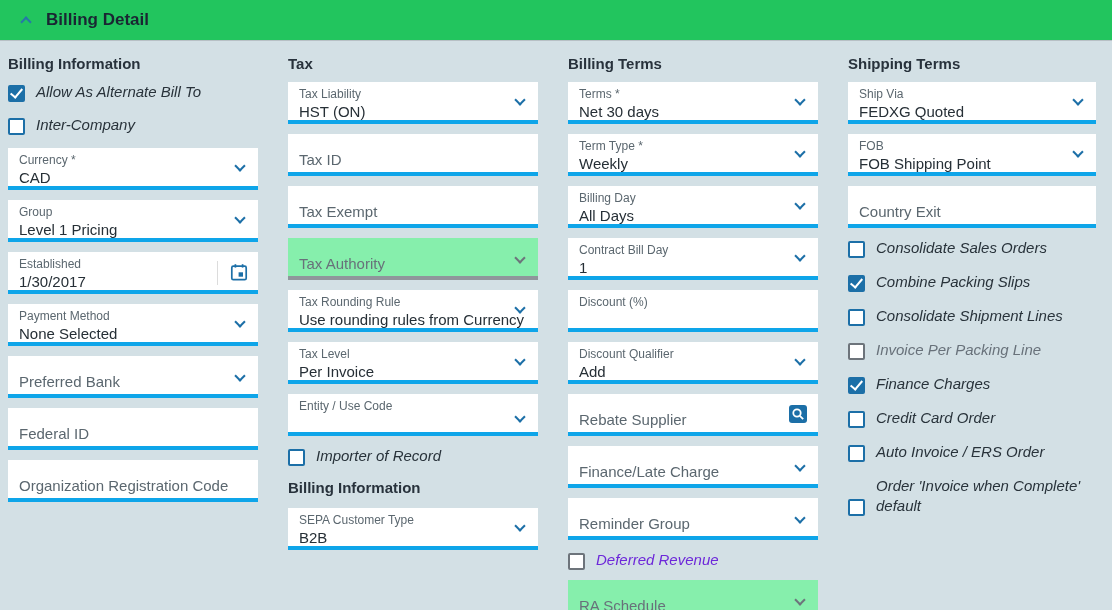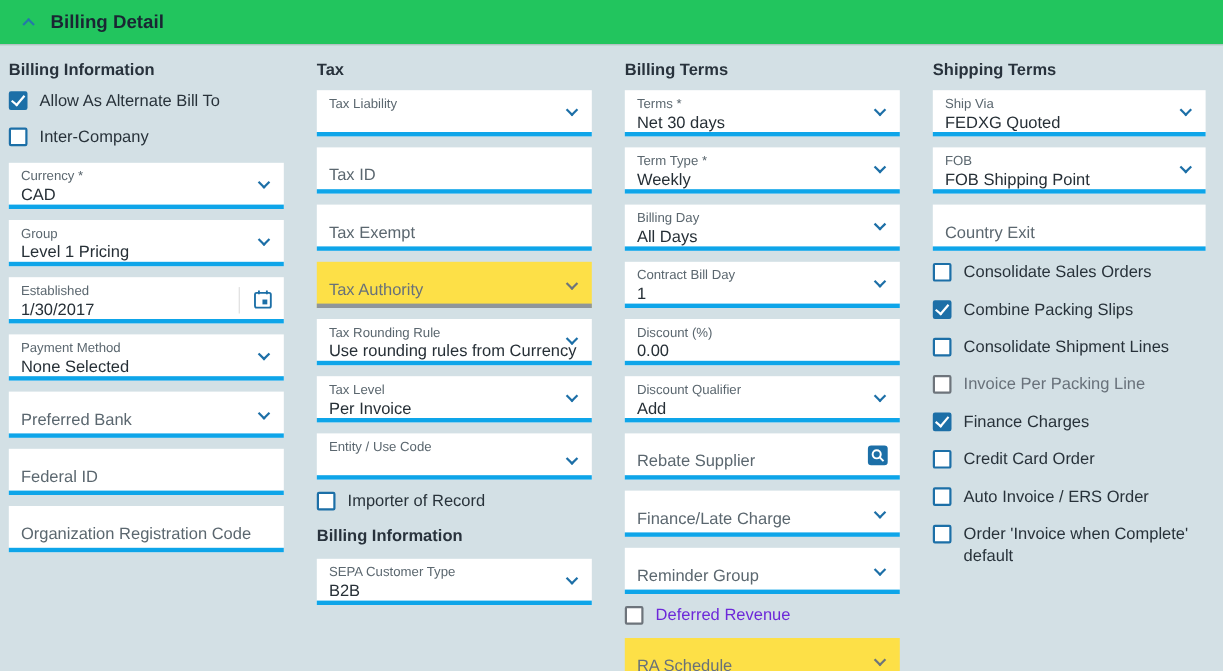"Allow As Alternate Bill To" .cbrow { align-items: flex-start -> flex-end; font-style: none -> italic }
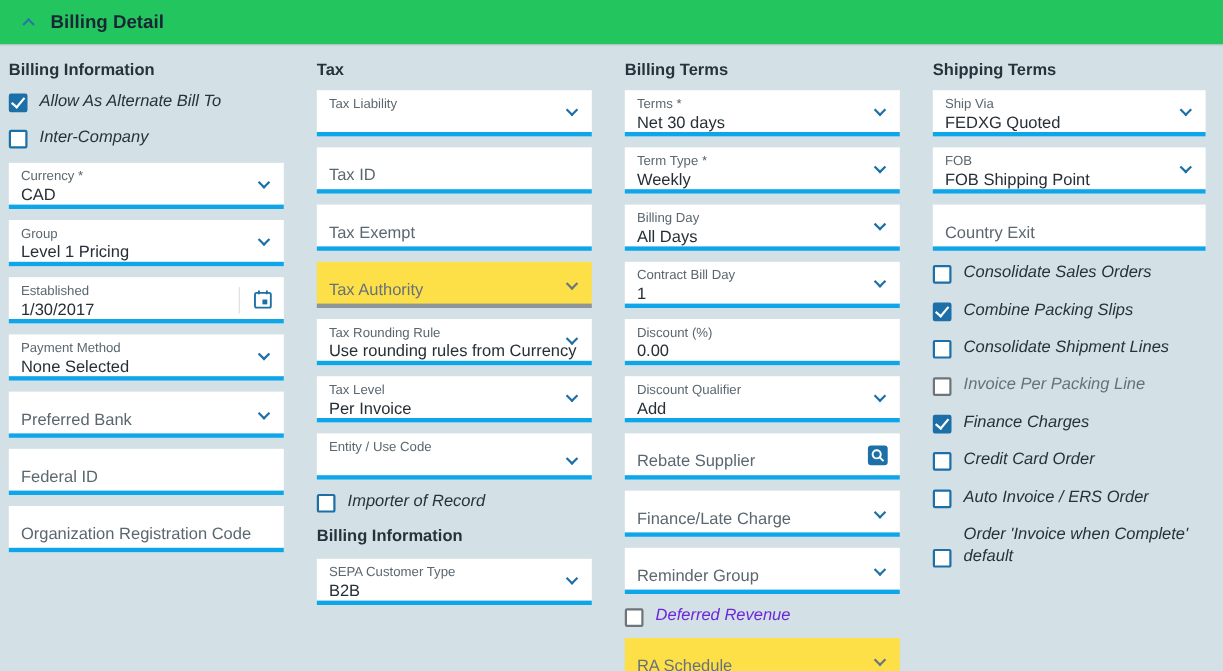"HST (ON)" div.fvalue { html: none -> <div>HST (ON)</div> }
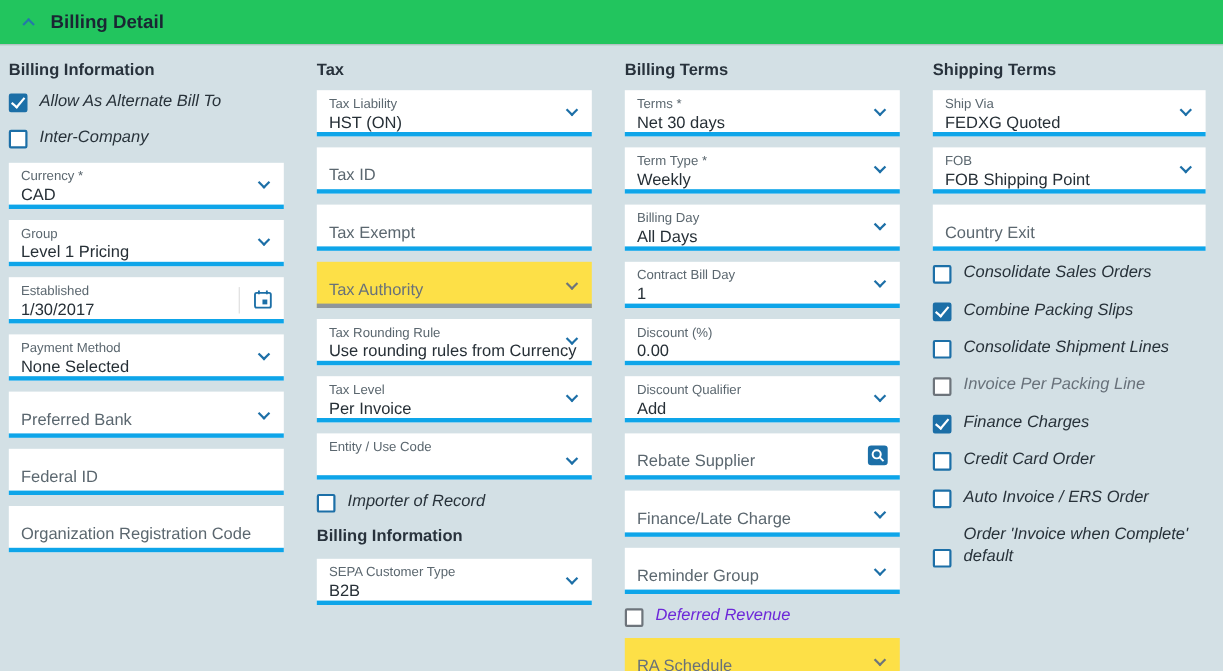"Tax Authority" .field.disabled { background: #fde047 -> #86efac }
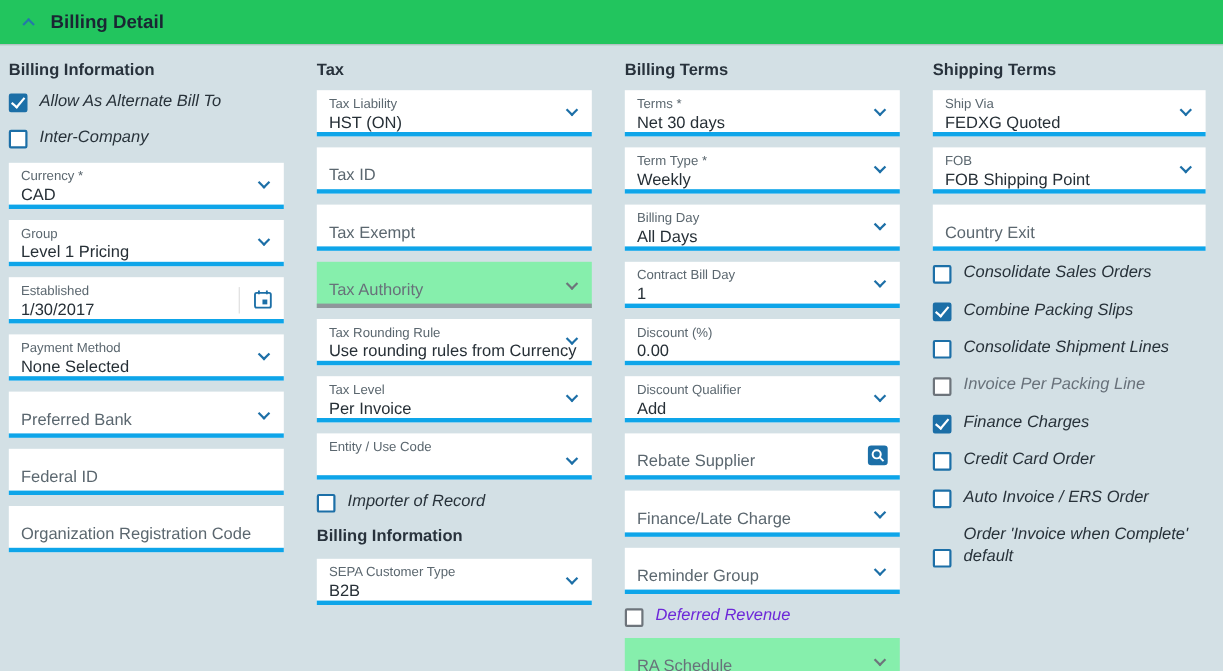"0.00" div.fvalue { html: <div>0.00</div> -> none }
